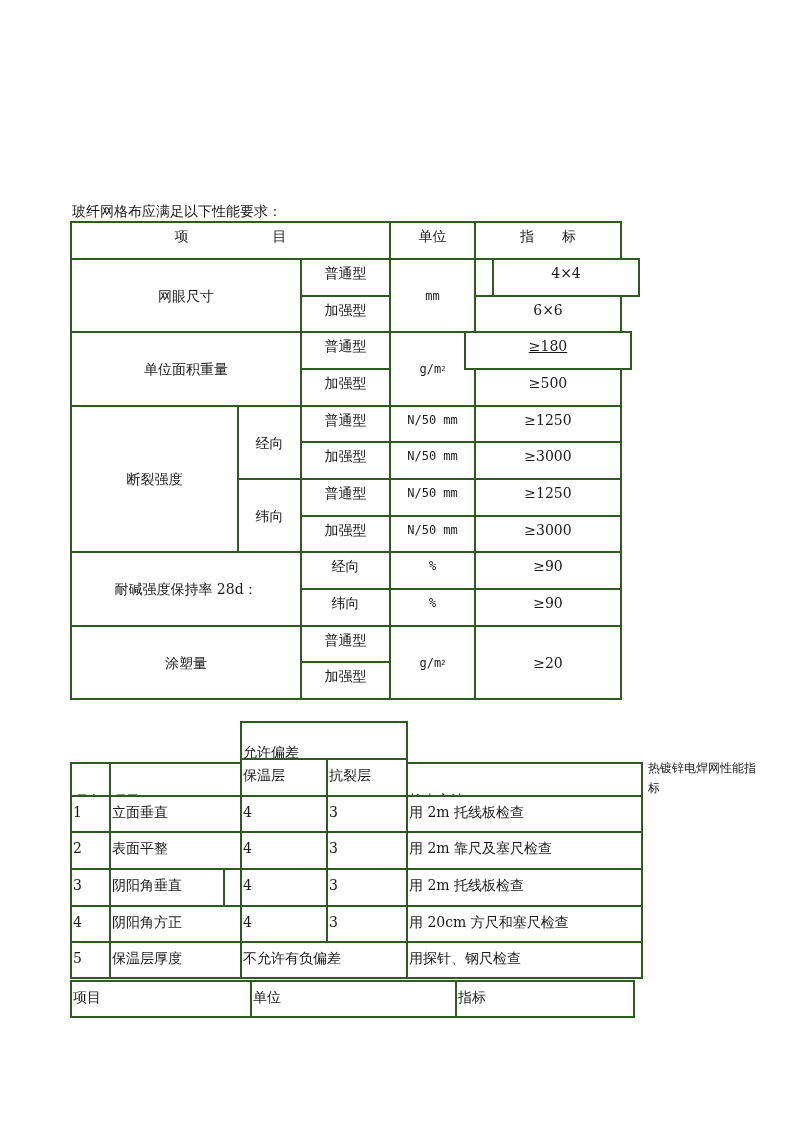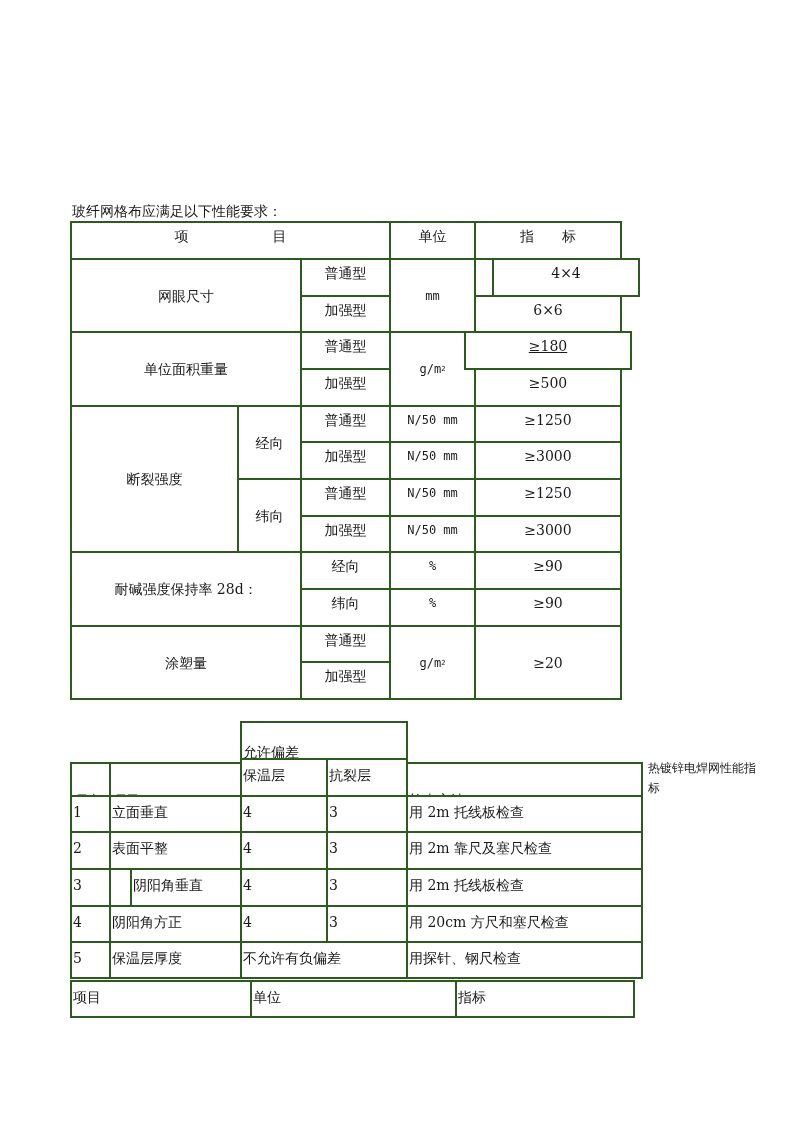"阴阳角垂直" div.cell { margin-left: 21px -> none }
